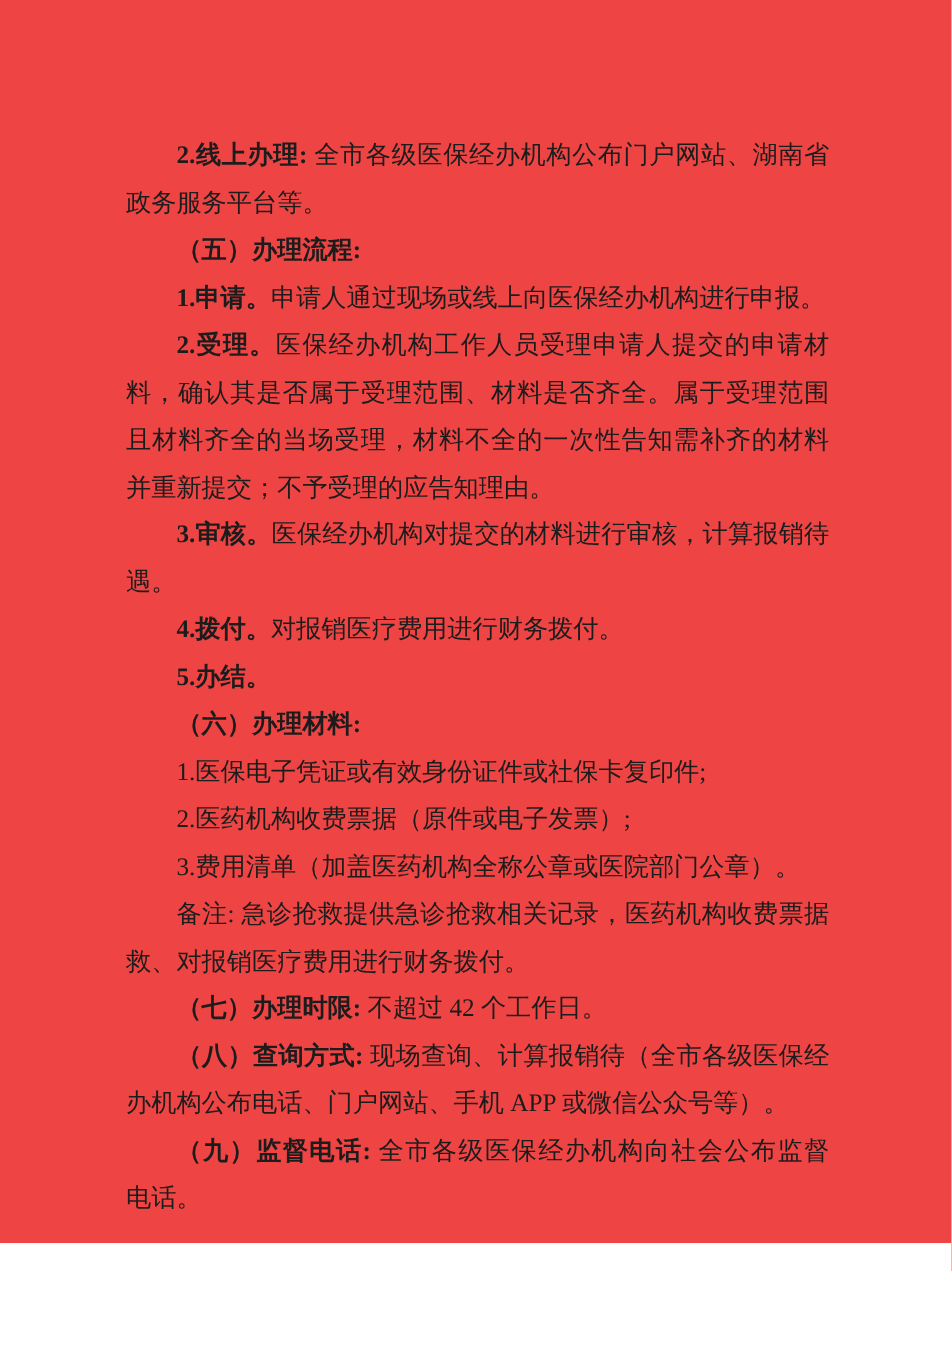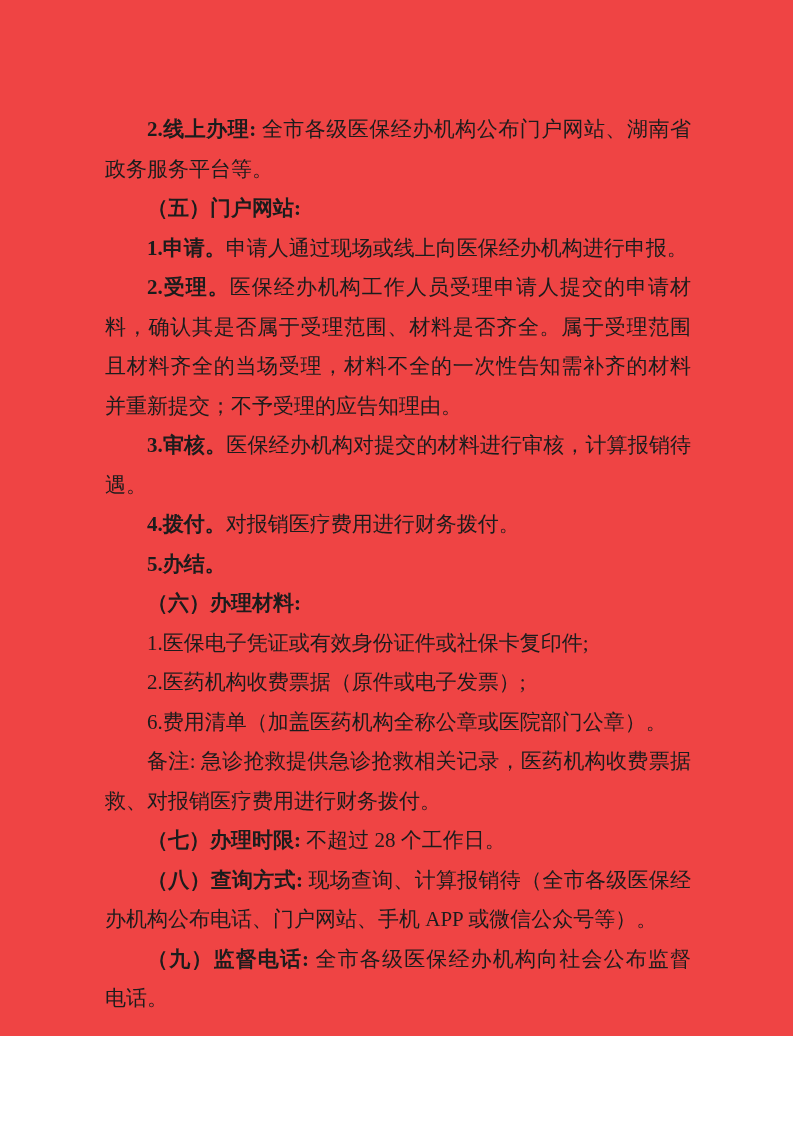"（五）门户网站:" span.run { text: 门户网站 -> 办理流程 }
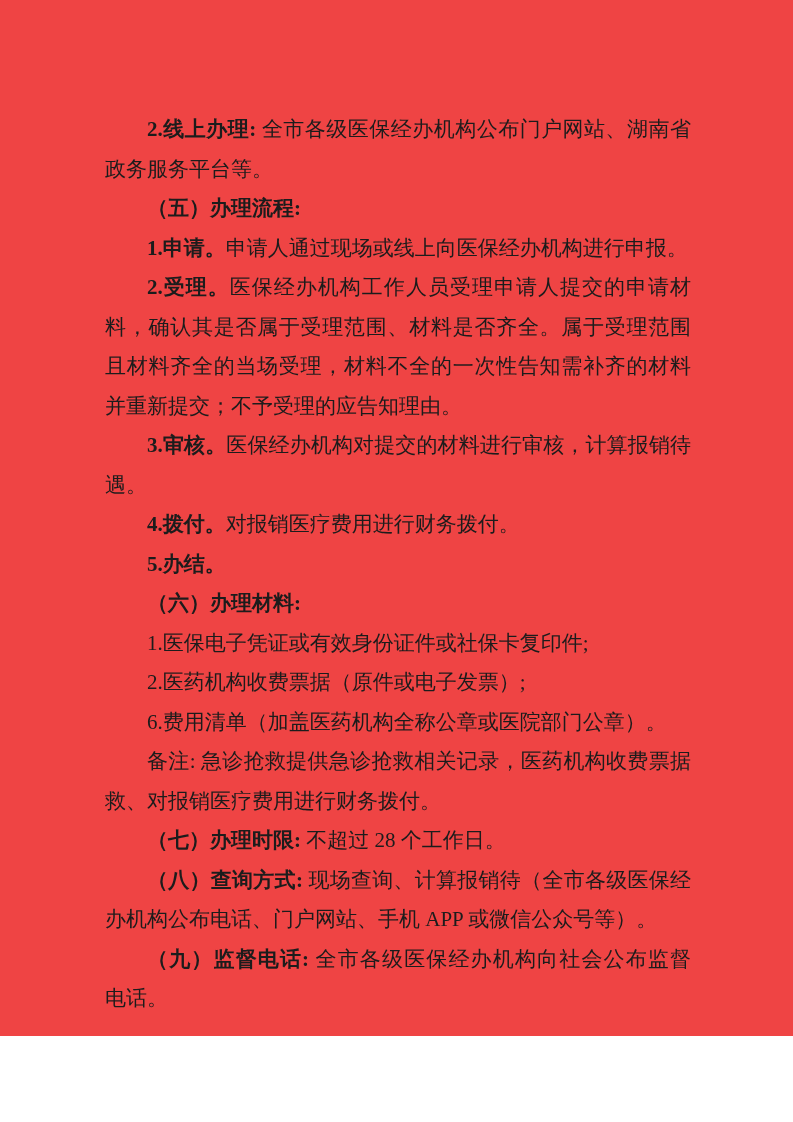"6.费用清单（加盖医药机构全称公章或医院部门公章）。" span.run { text: 6 -> 3 }
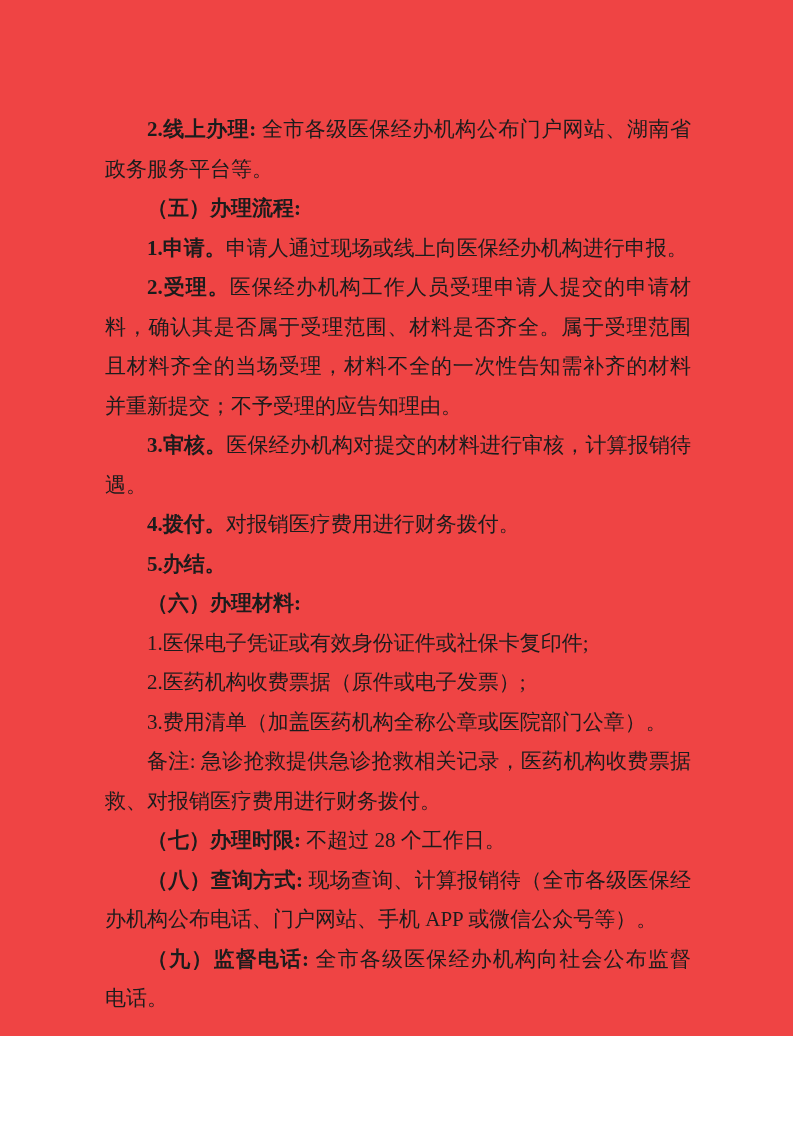"不超过 28 个工作日。" span.run { text: 28 -> 42 }
